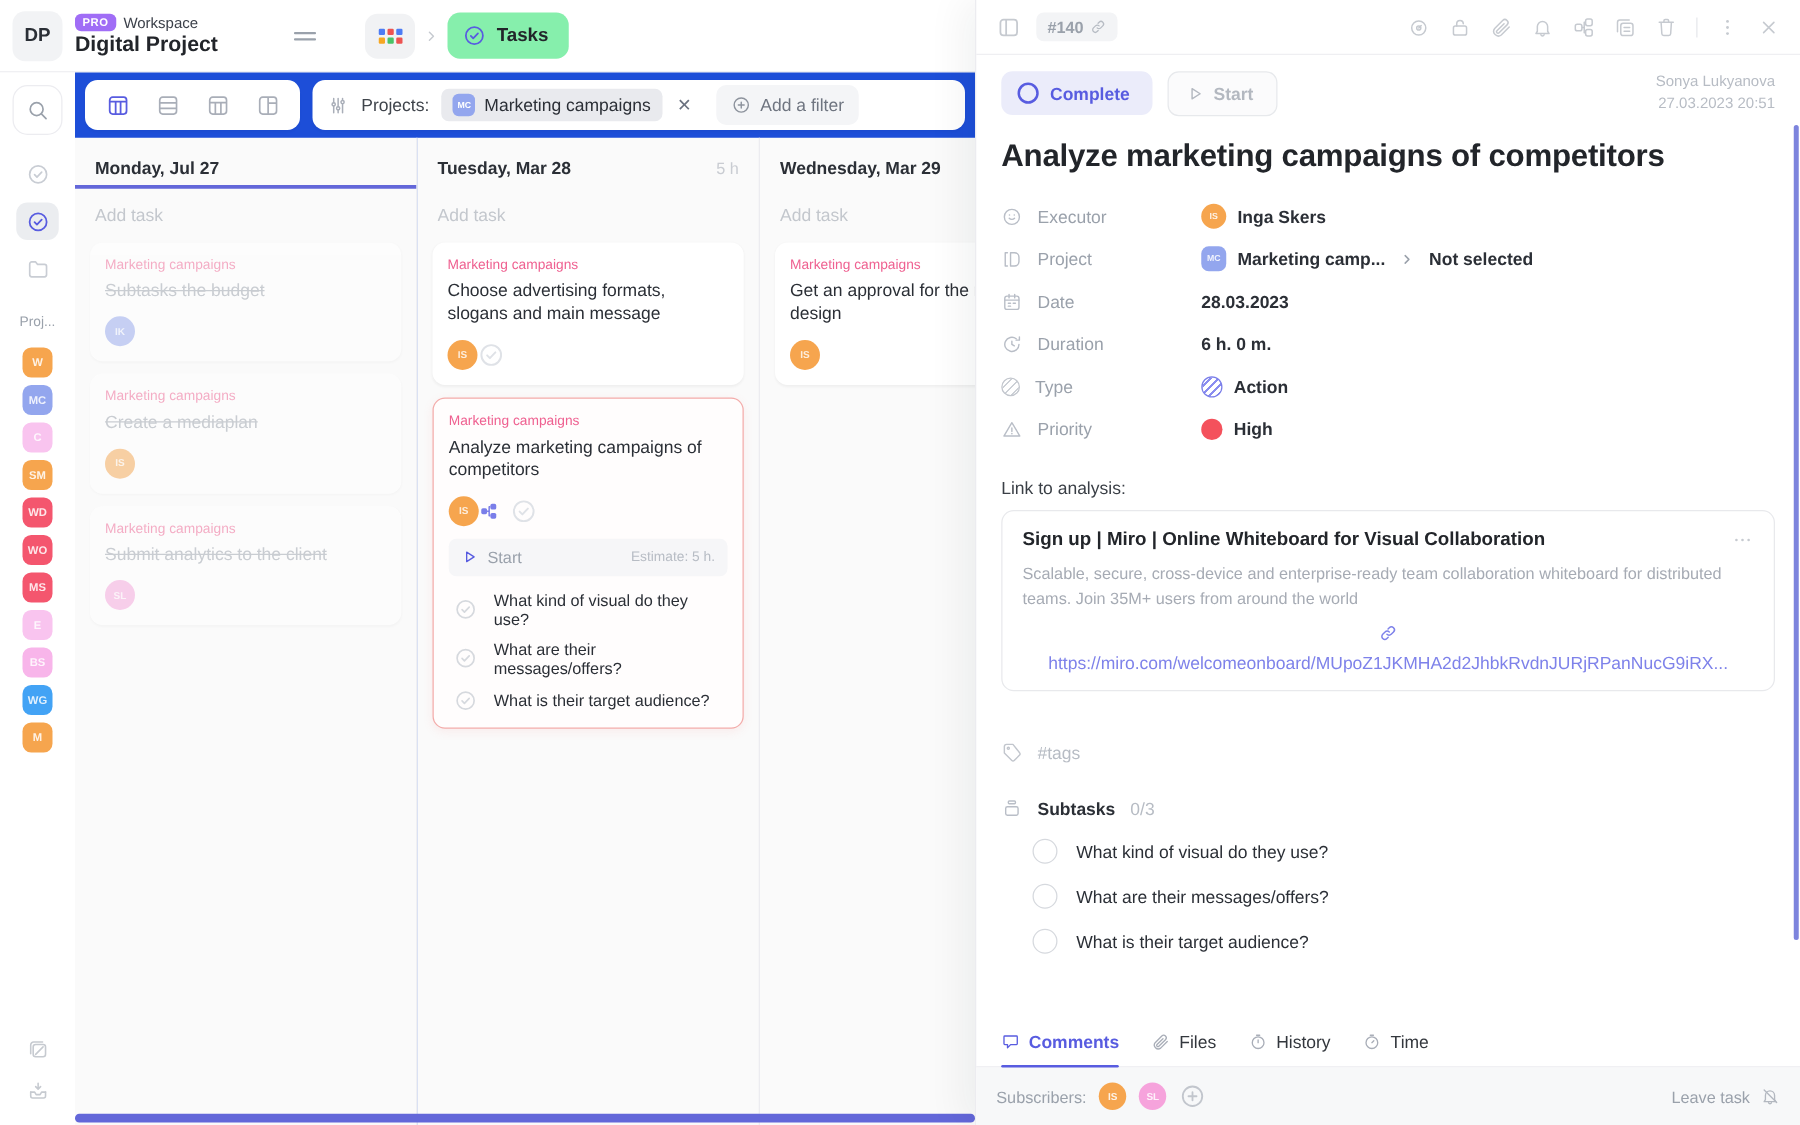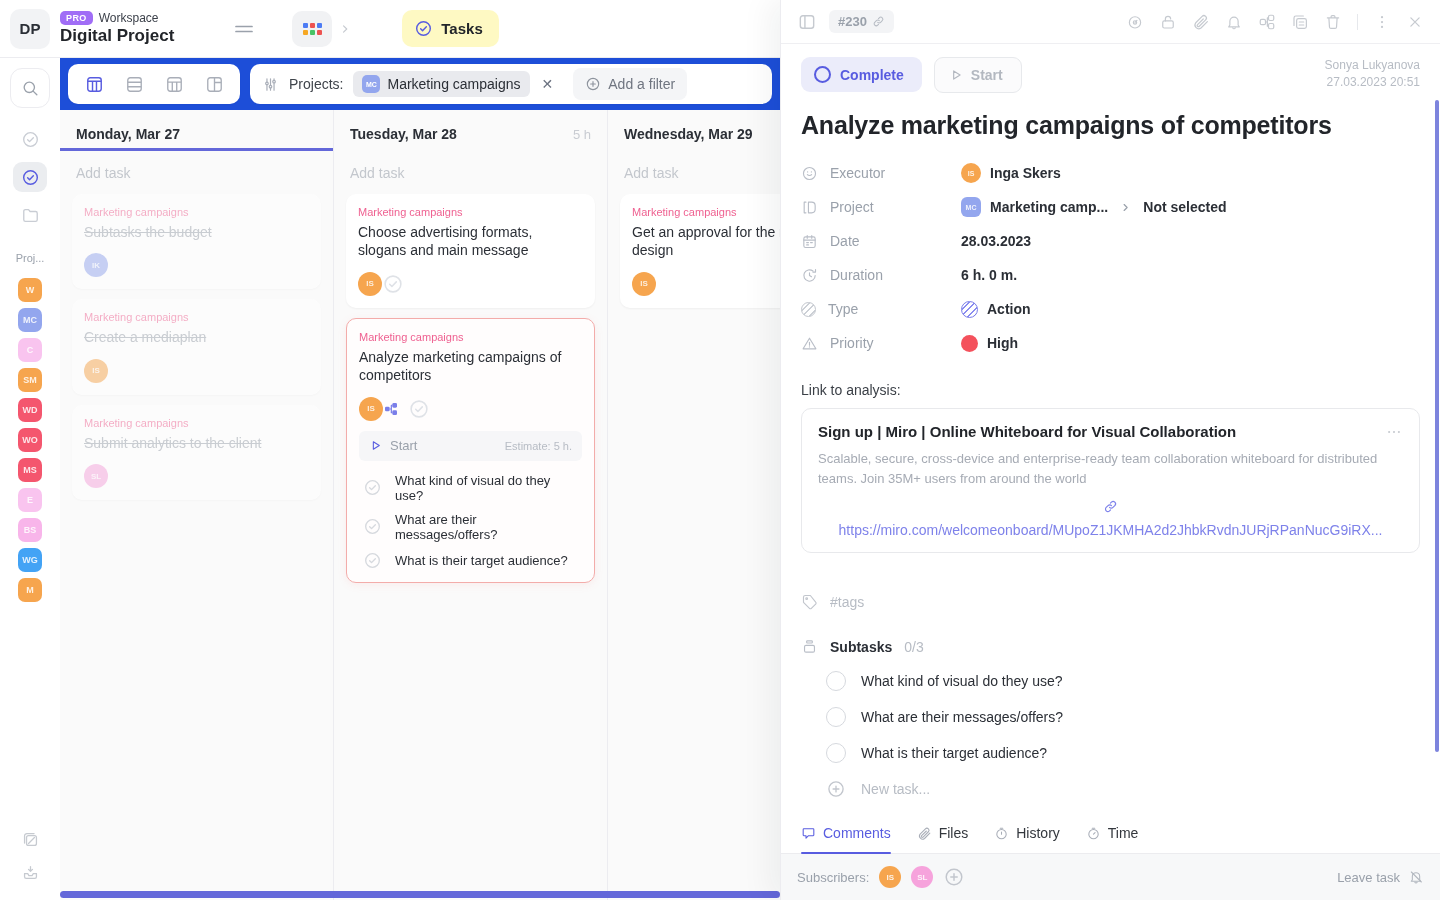"Tasks" .tasks-pill { background: #fef9c3 -> #86efac; margin-left: 44px -> none }
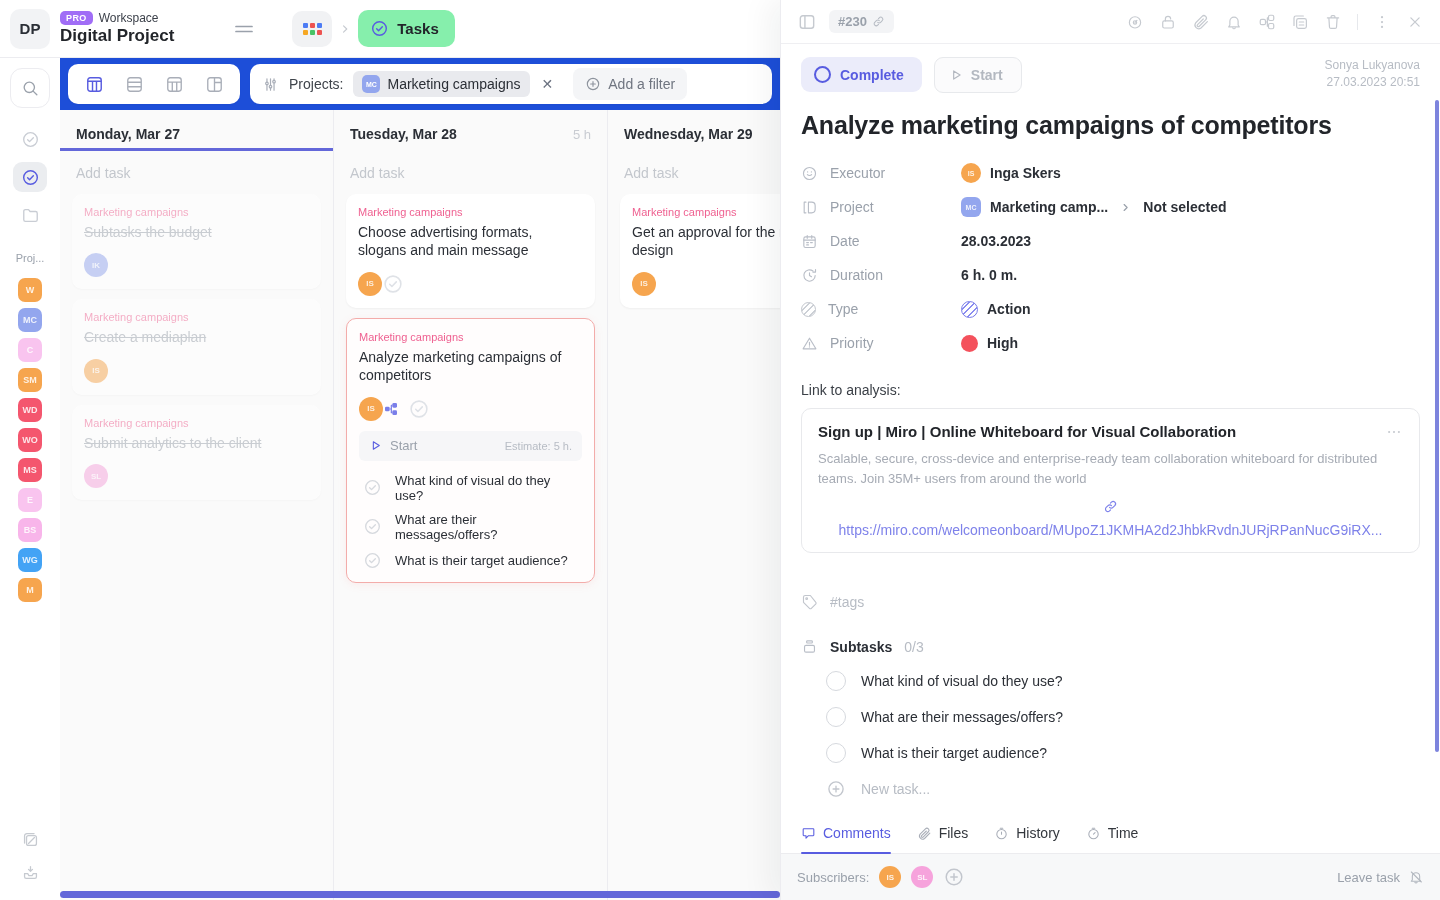"#230" span.task-id { text: 230 -> 140 }
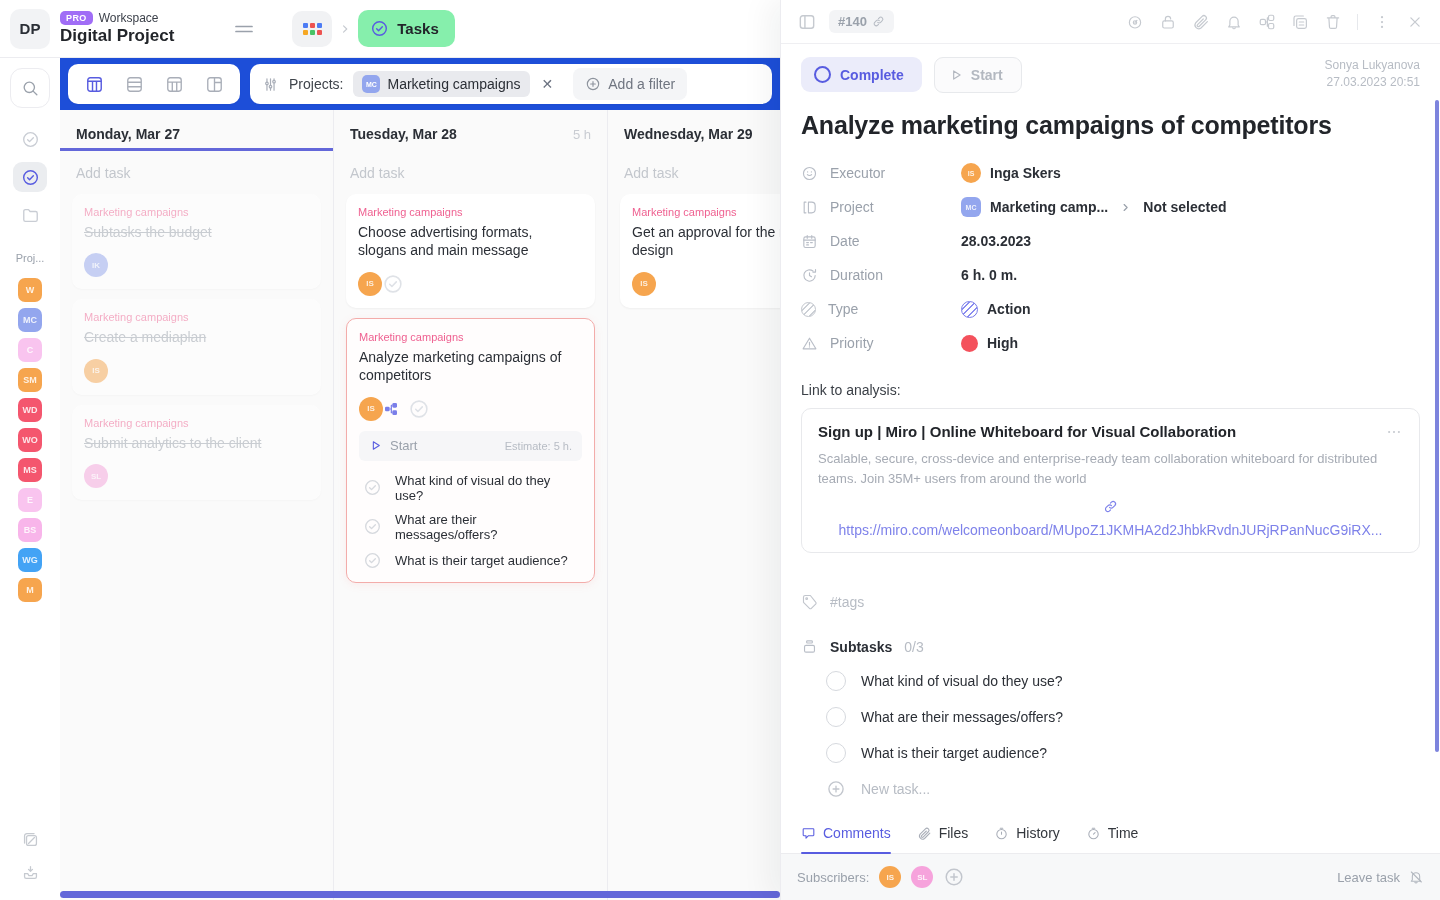"Monday, Mar 27" span.col-title { text: Mar -> Jul }
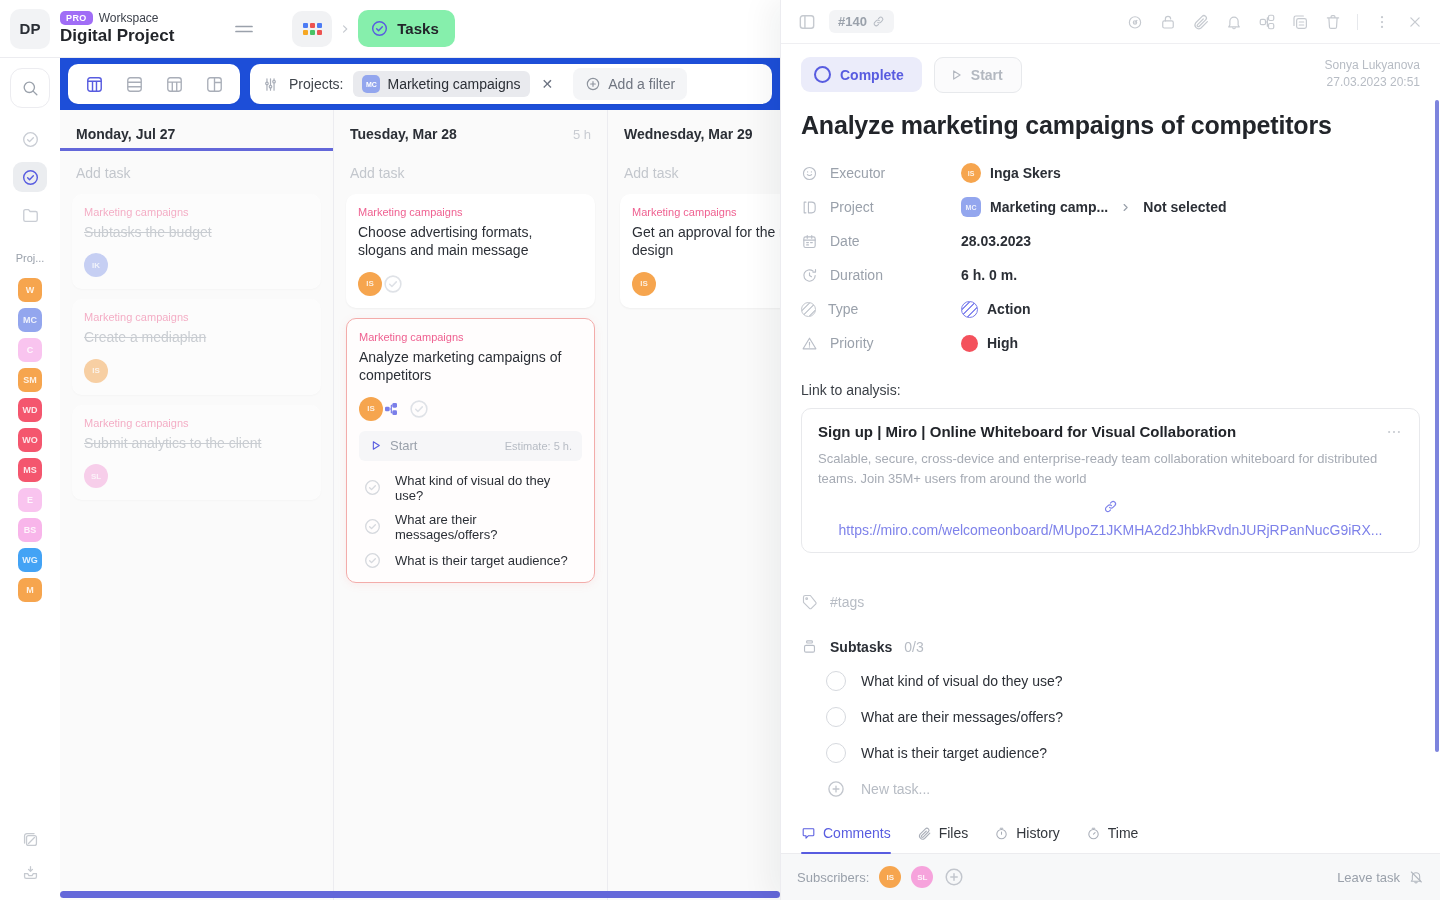"New task..." div.new-task-row { html: <div> <span> <svg> <circle></circle> <path></path> </svg> </span> <input> </div> -> none }
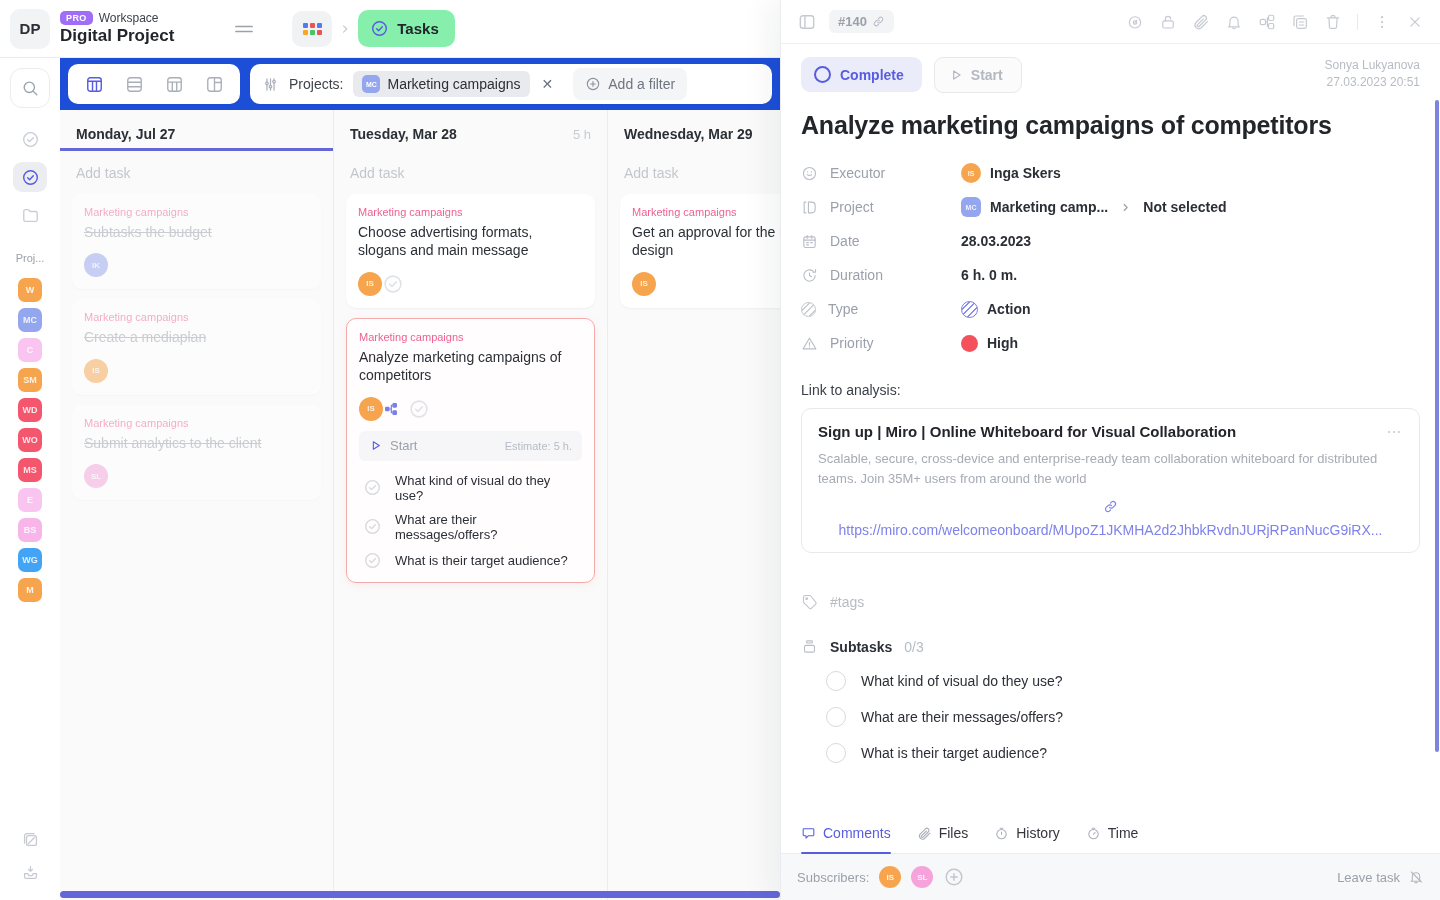"Comments" .tab.active .tab-label { font-weight: none -> bold }
